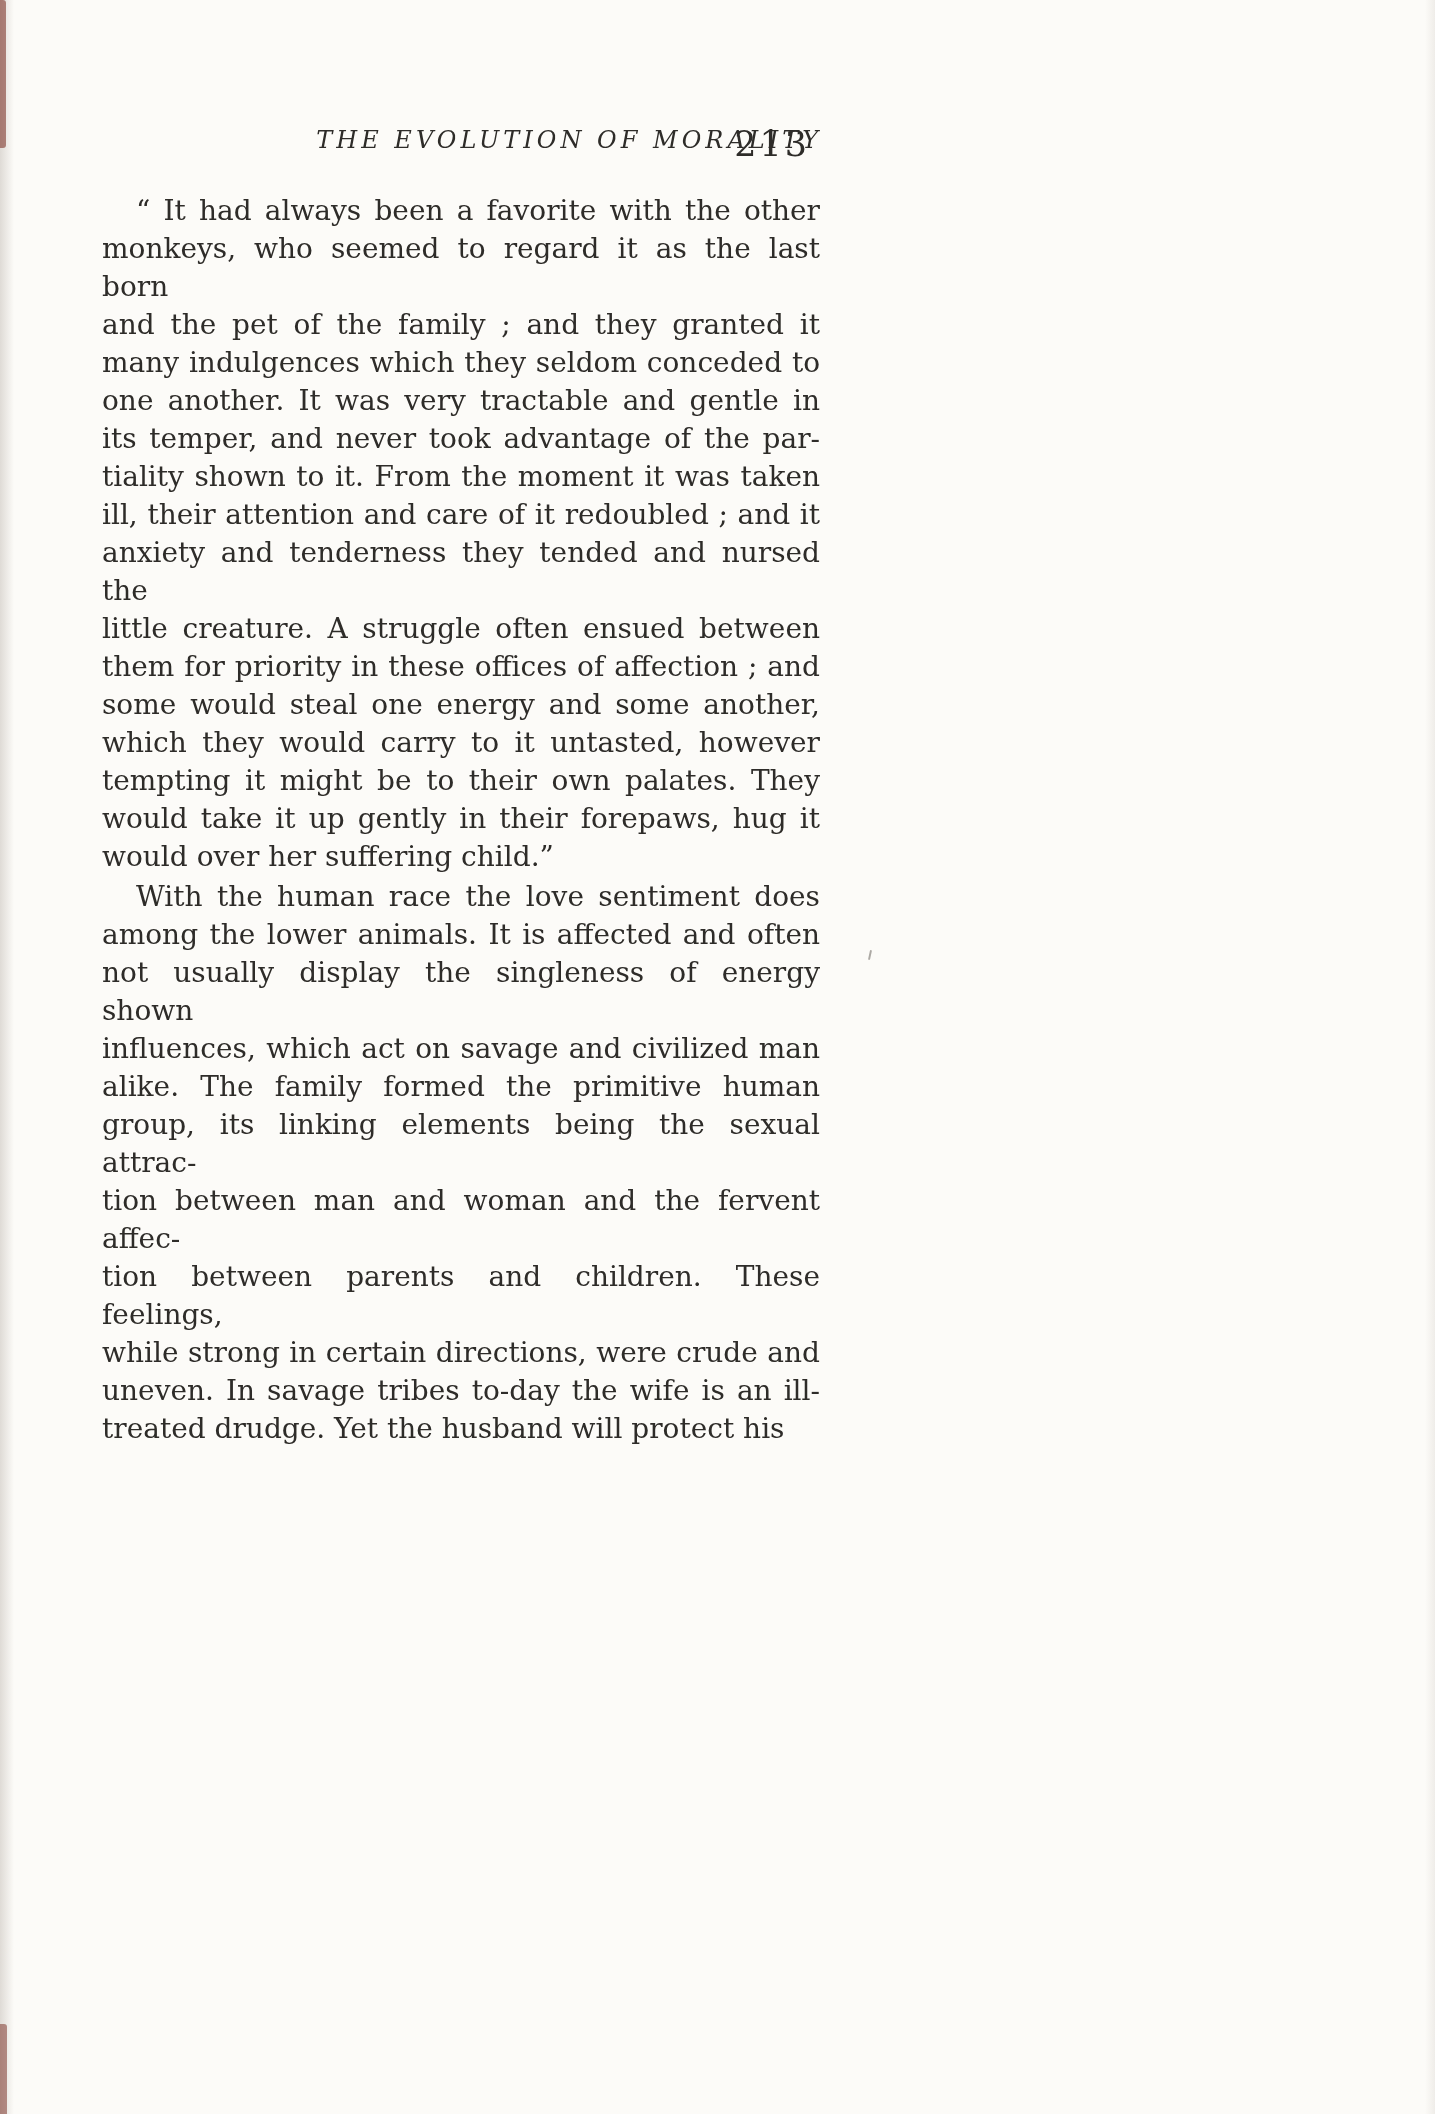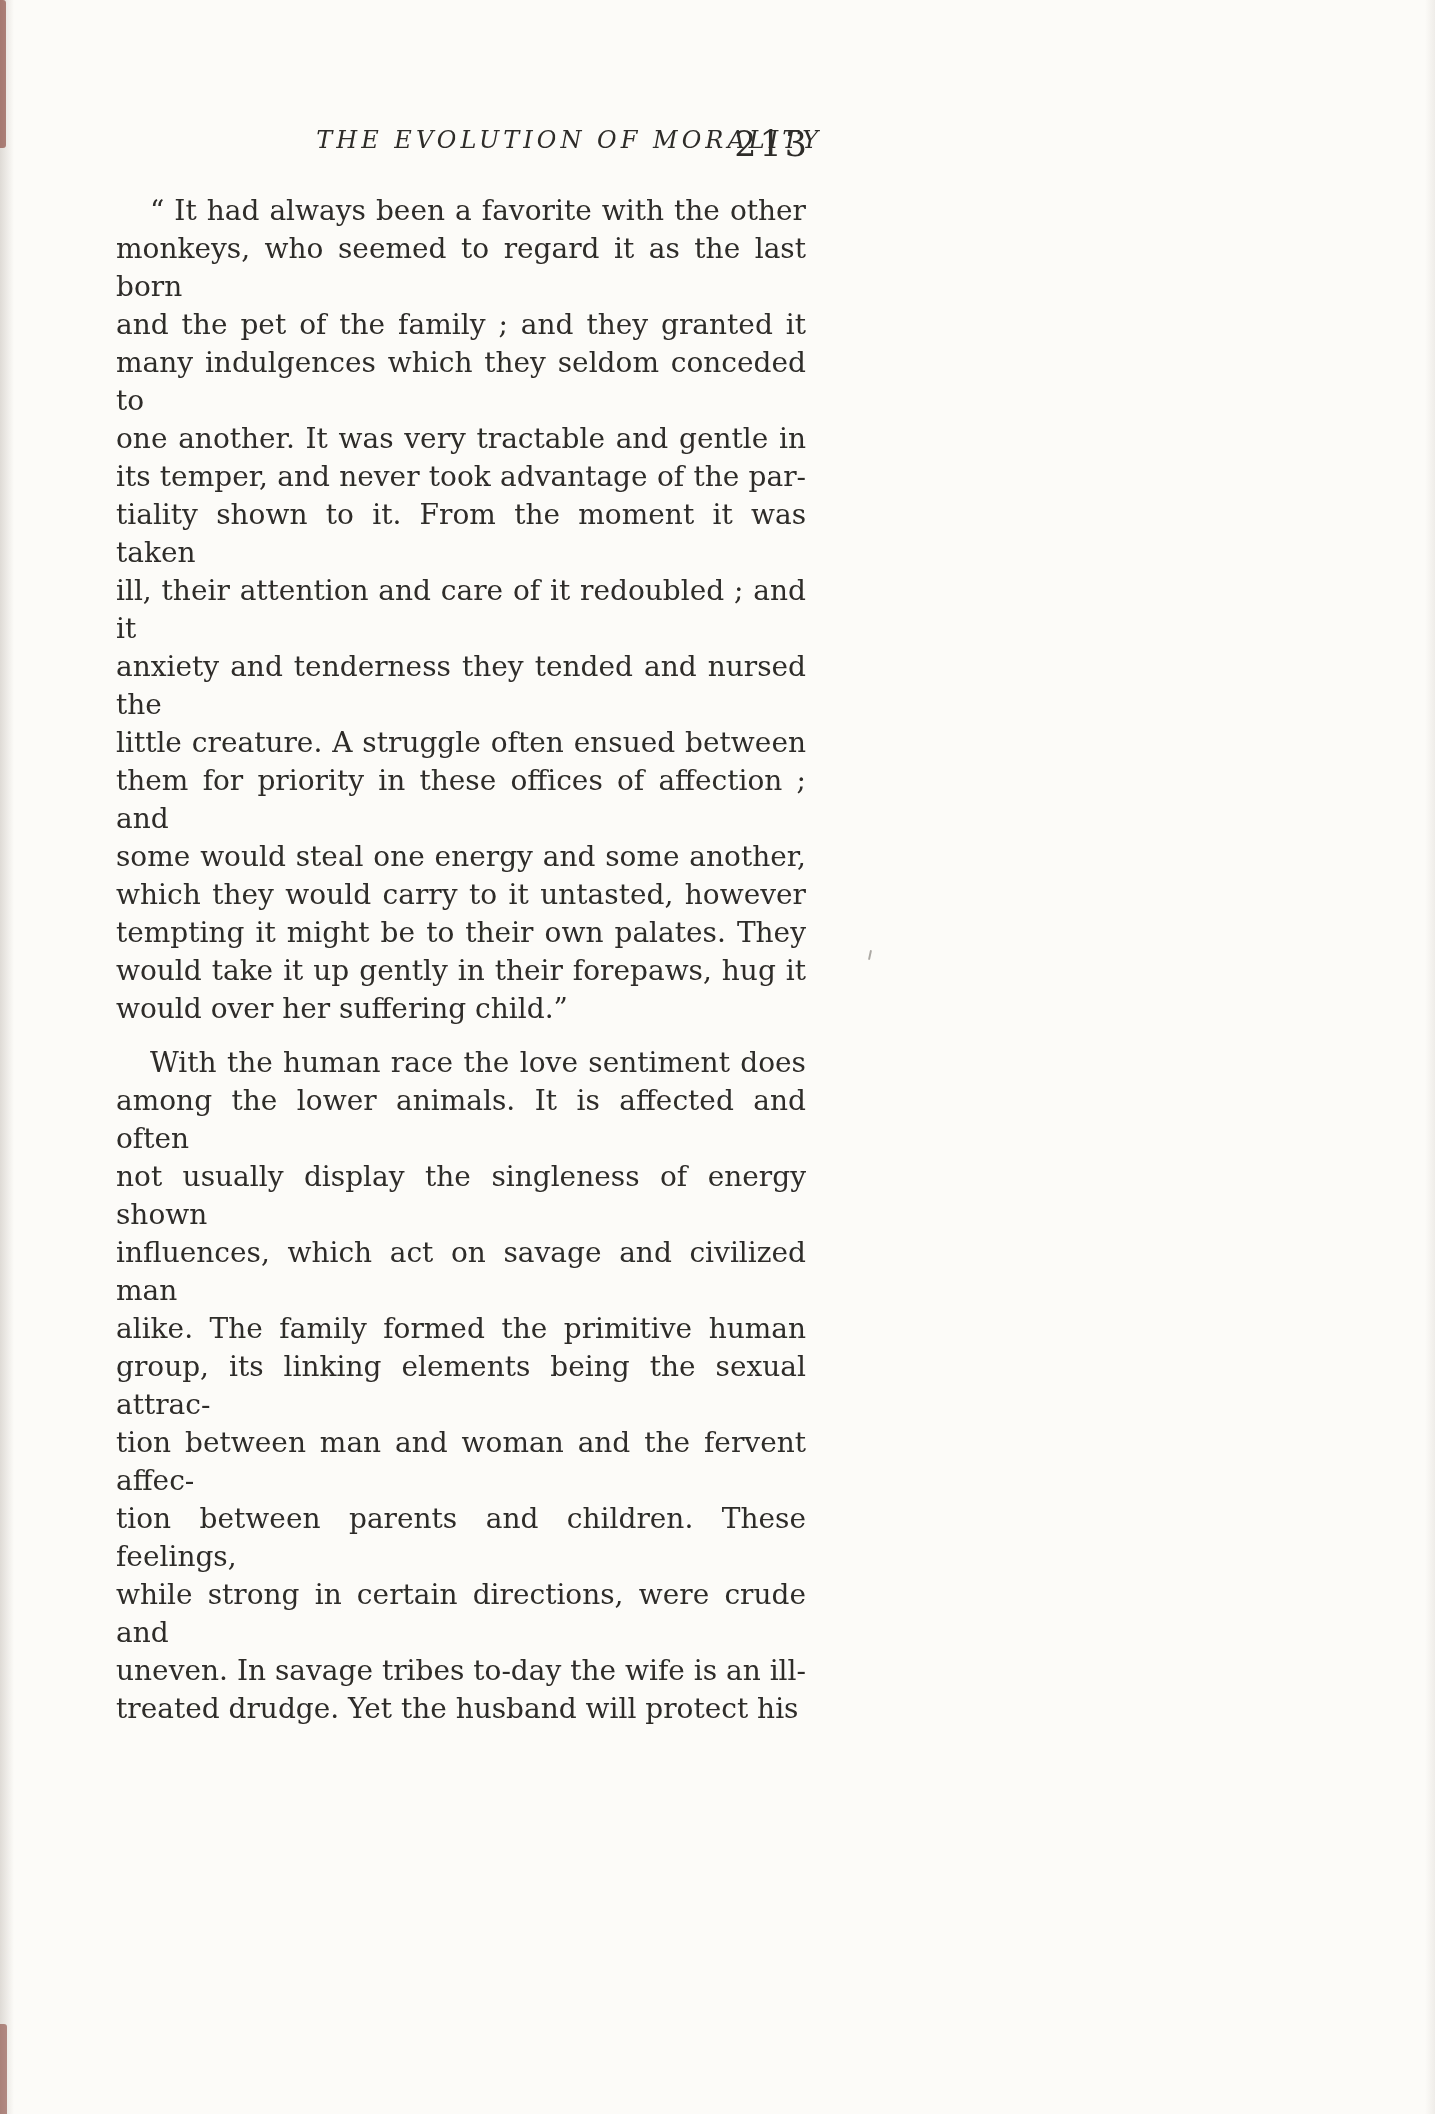"“ It had always been" .paragraph { margin: 16px -> 2px }
